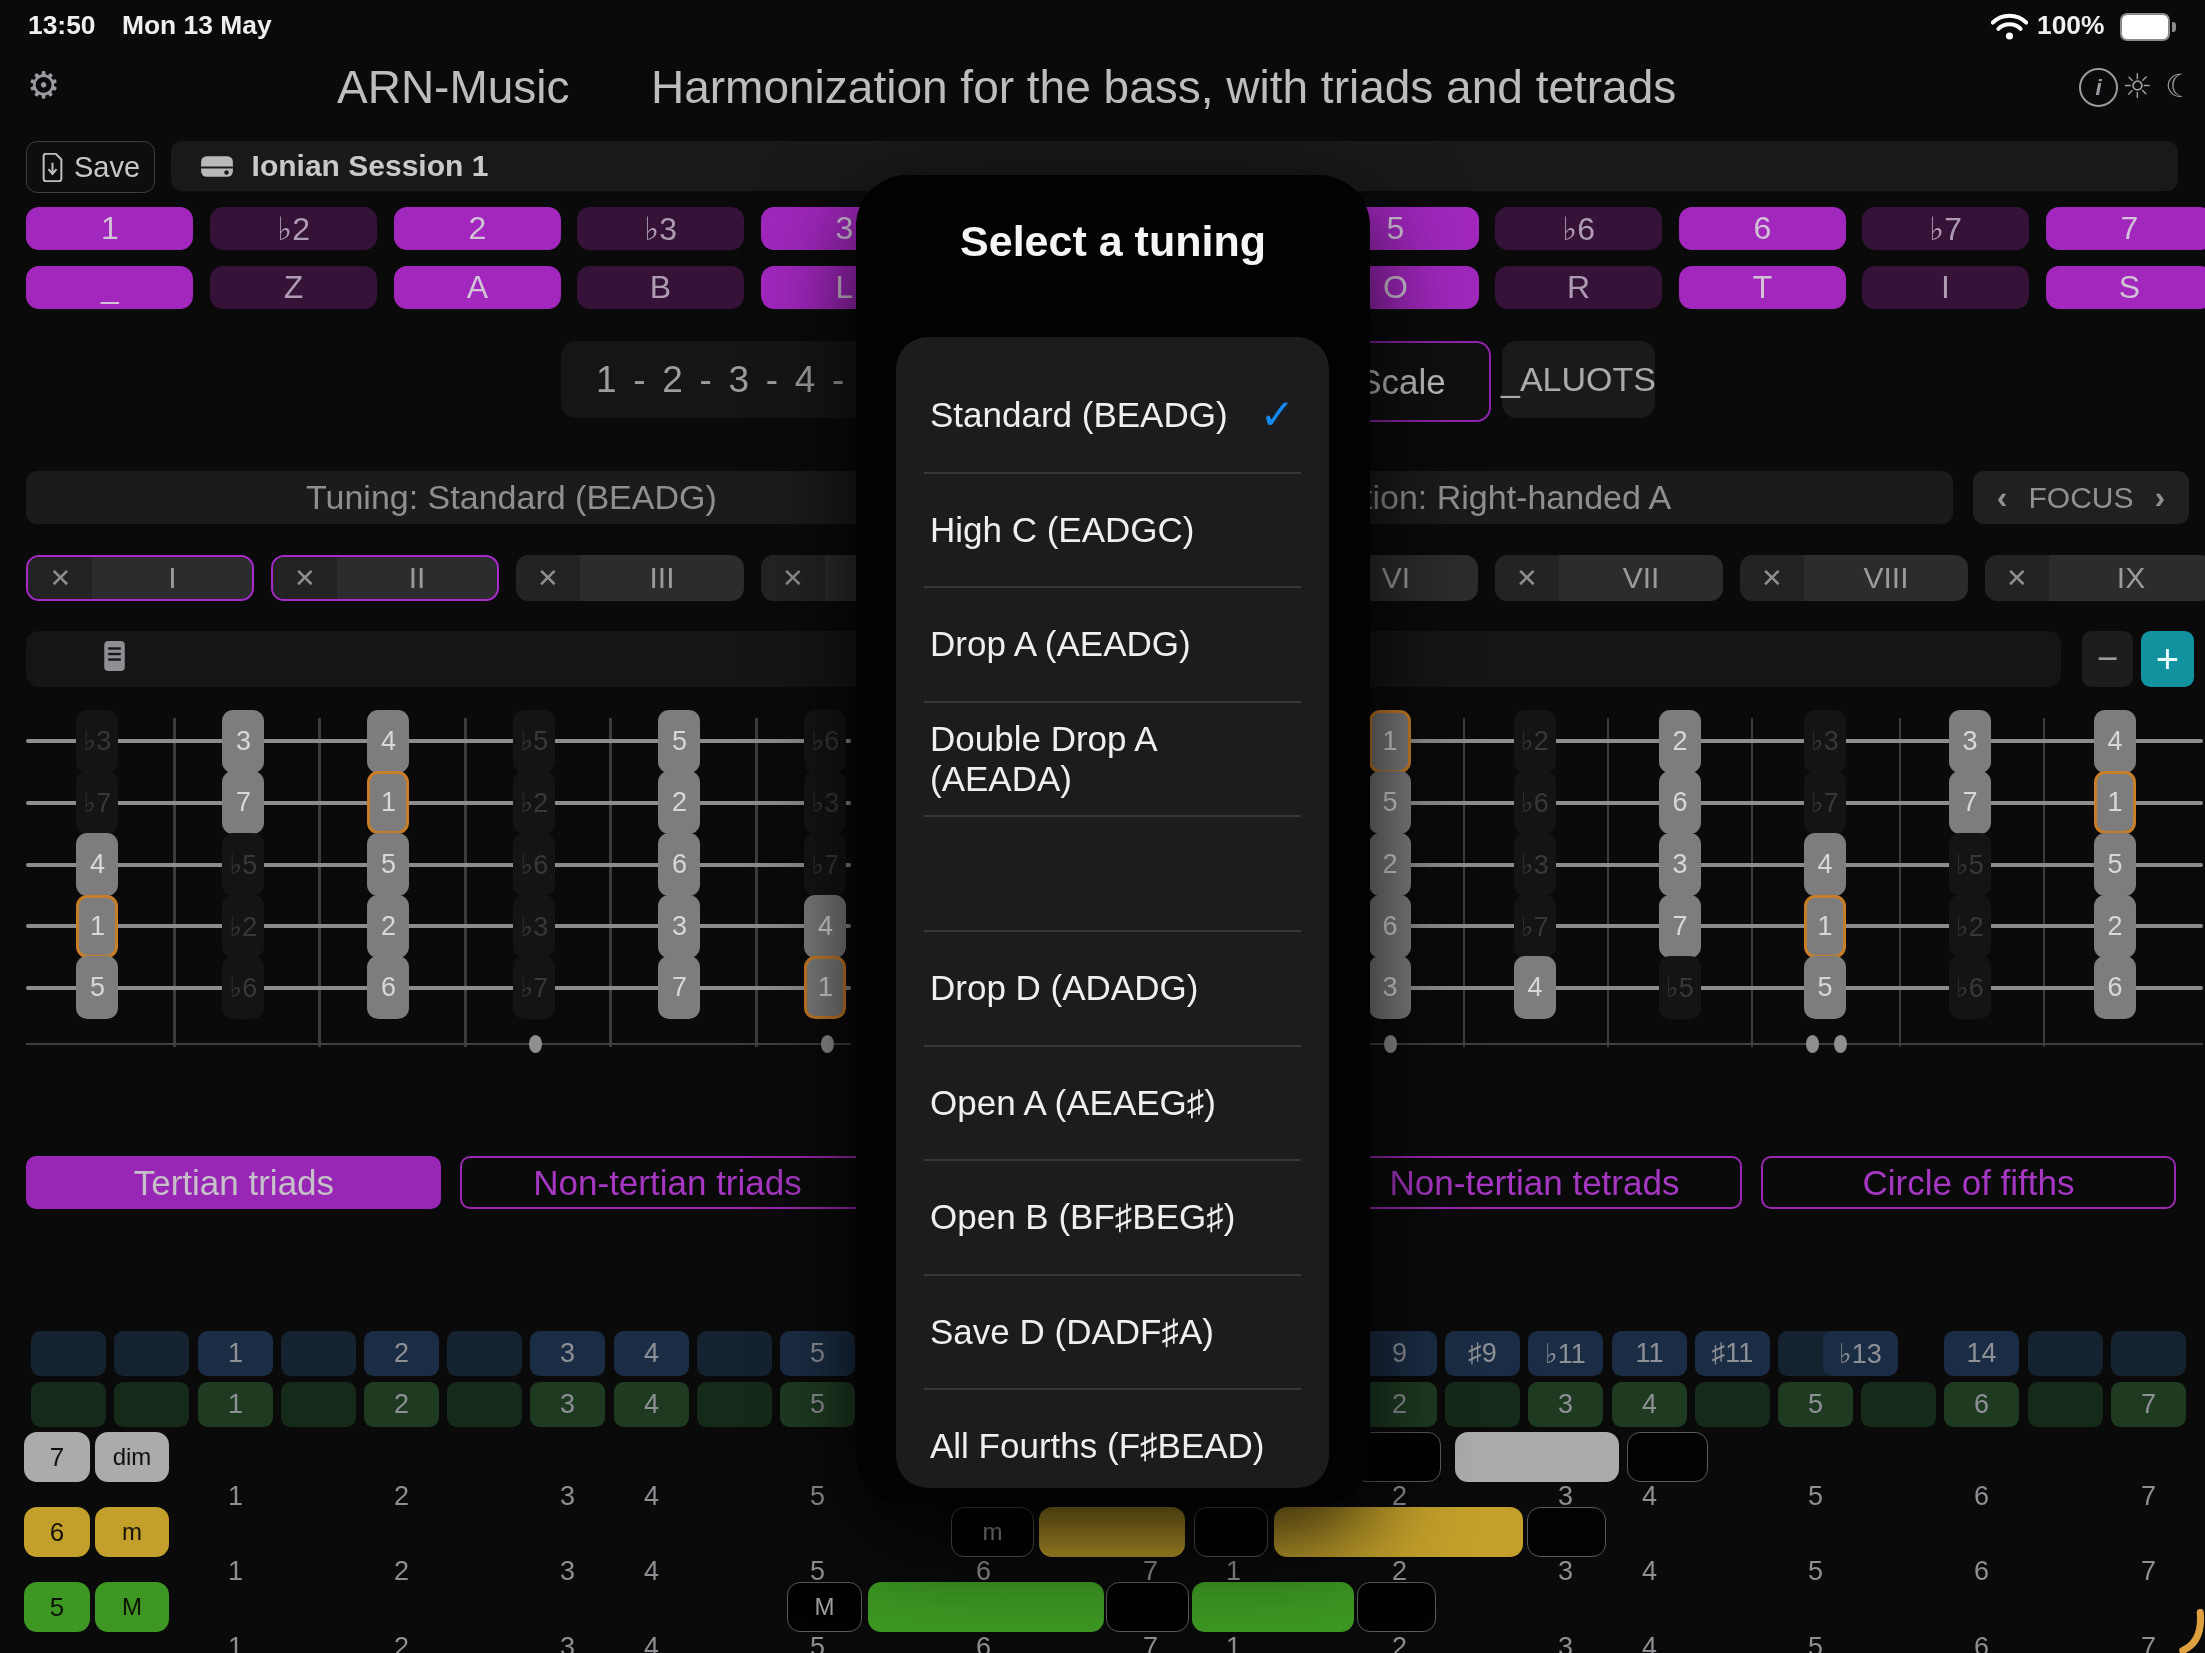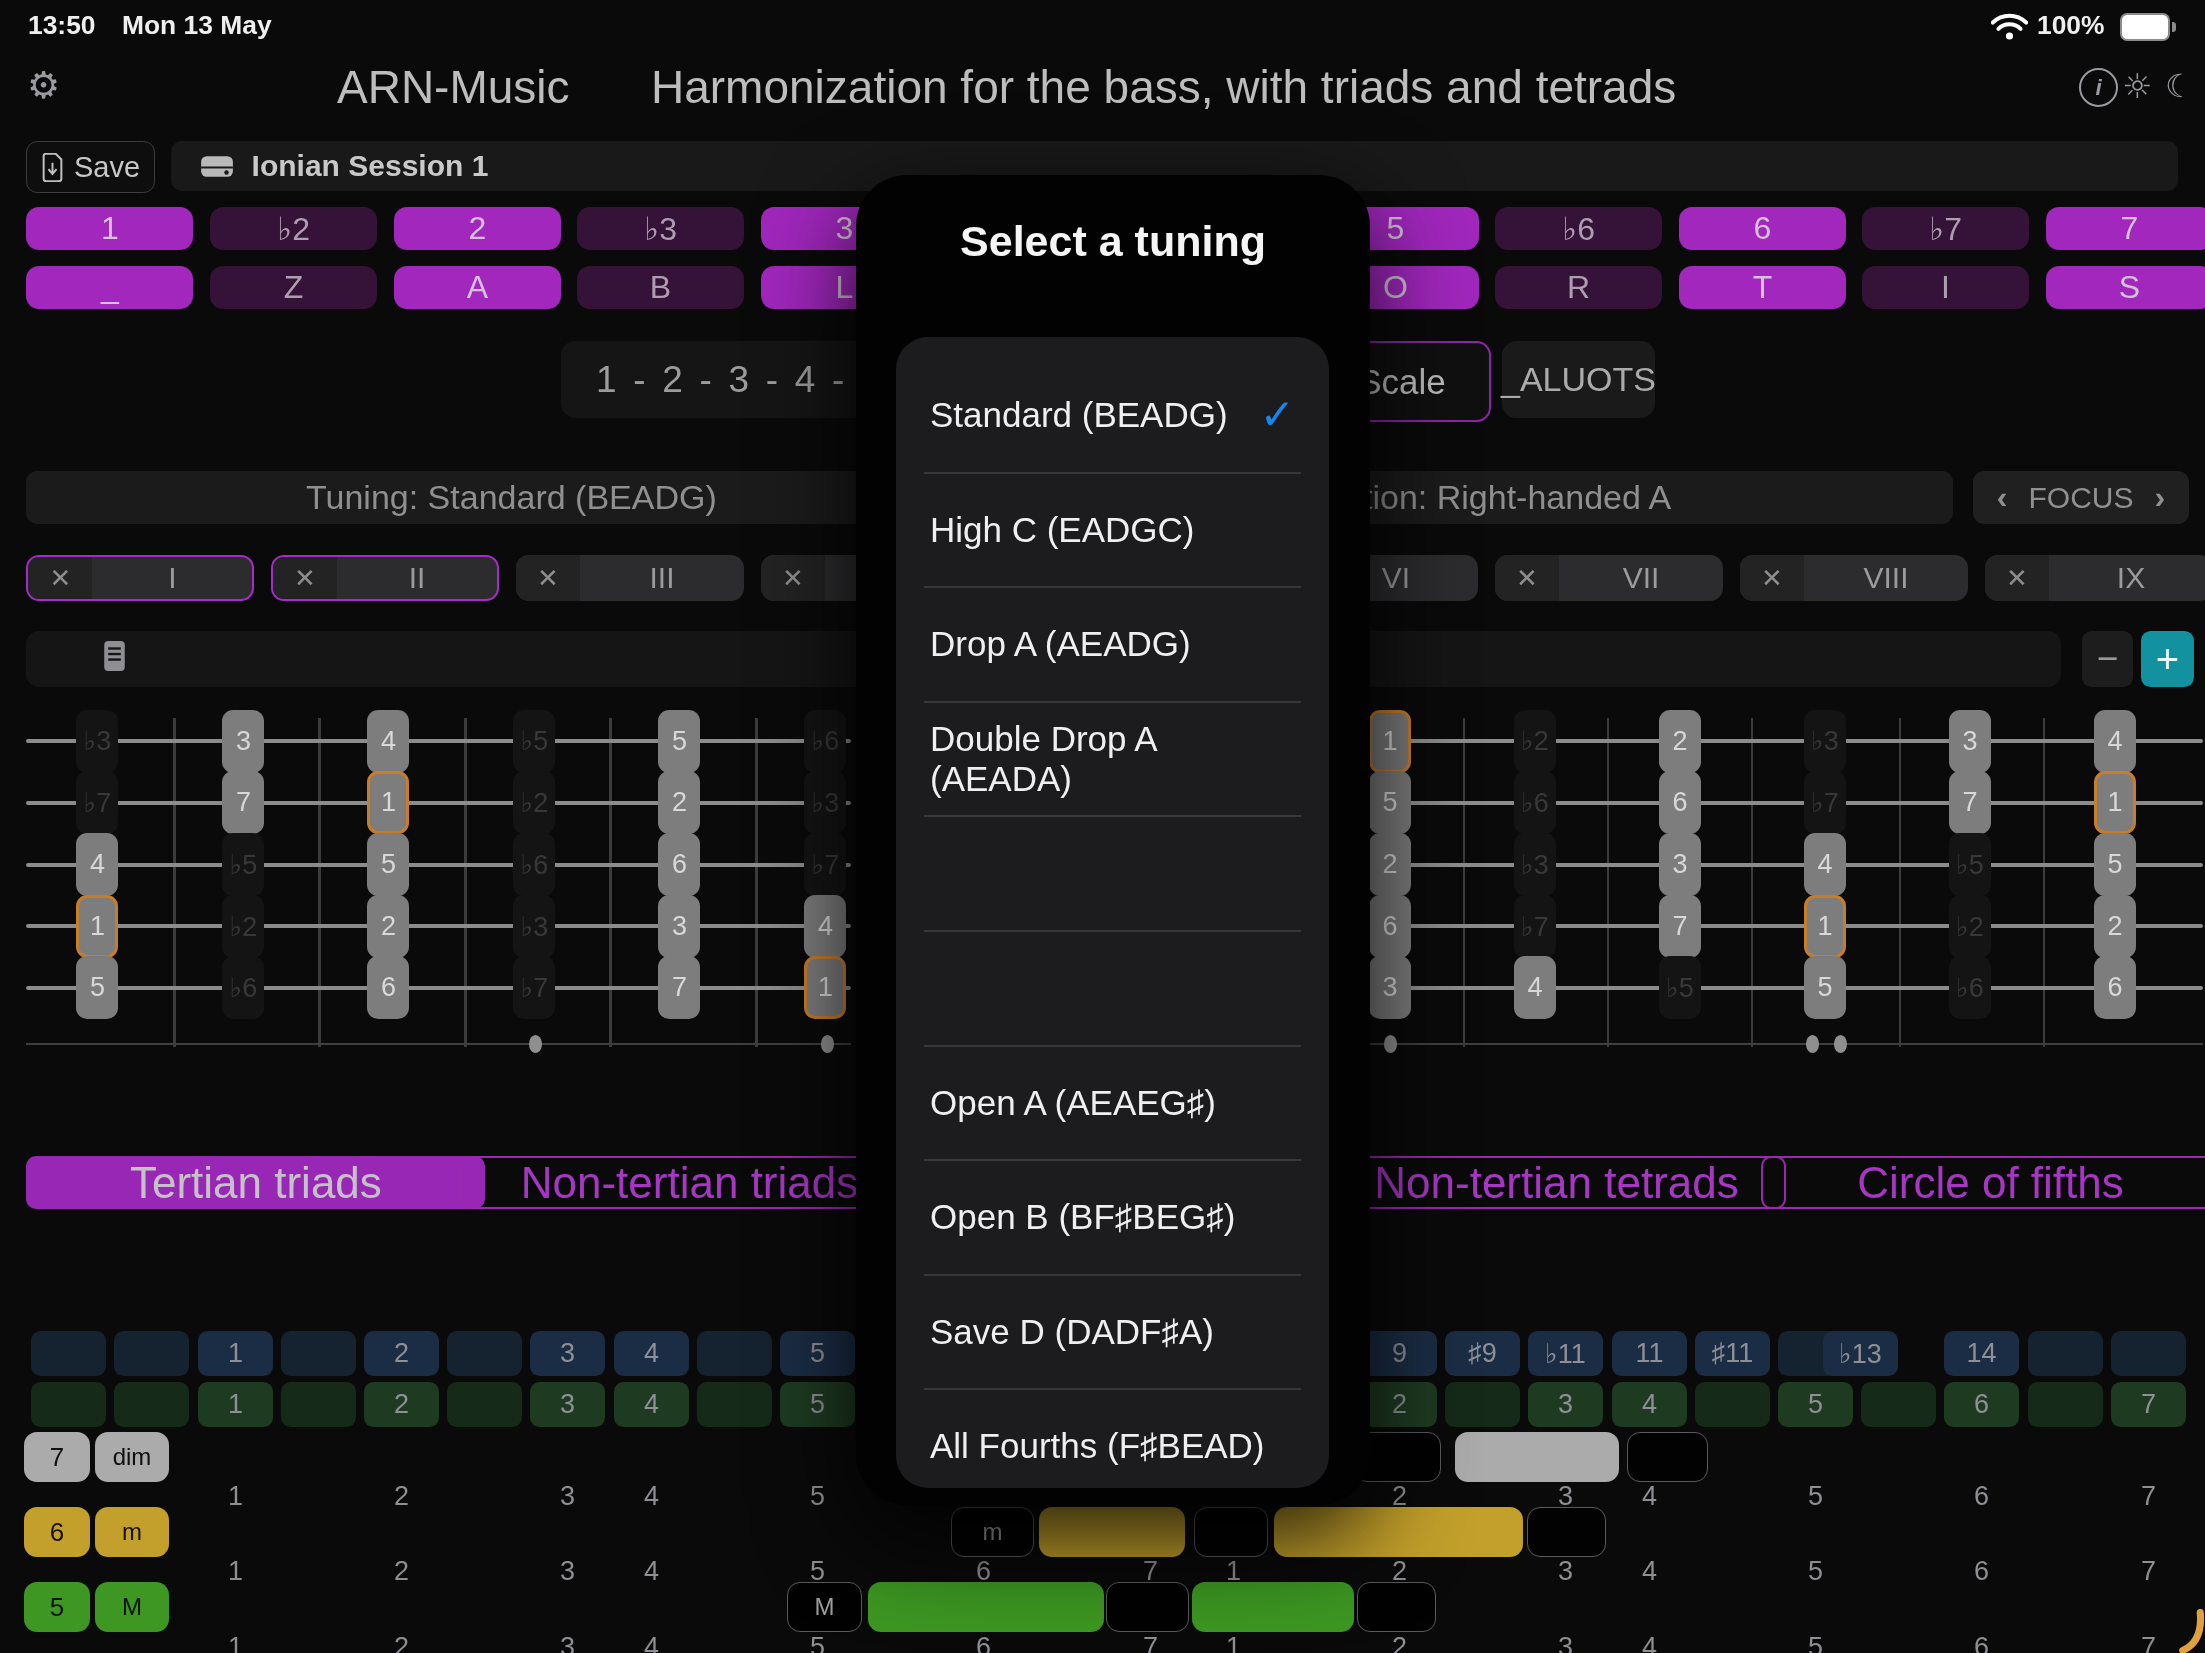"Drop D (ADADG)" div.m-item { html: none -> <div> <div>Drop D (ADADG)</div> </div> }
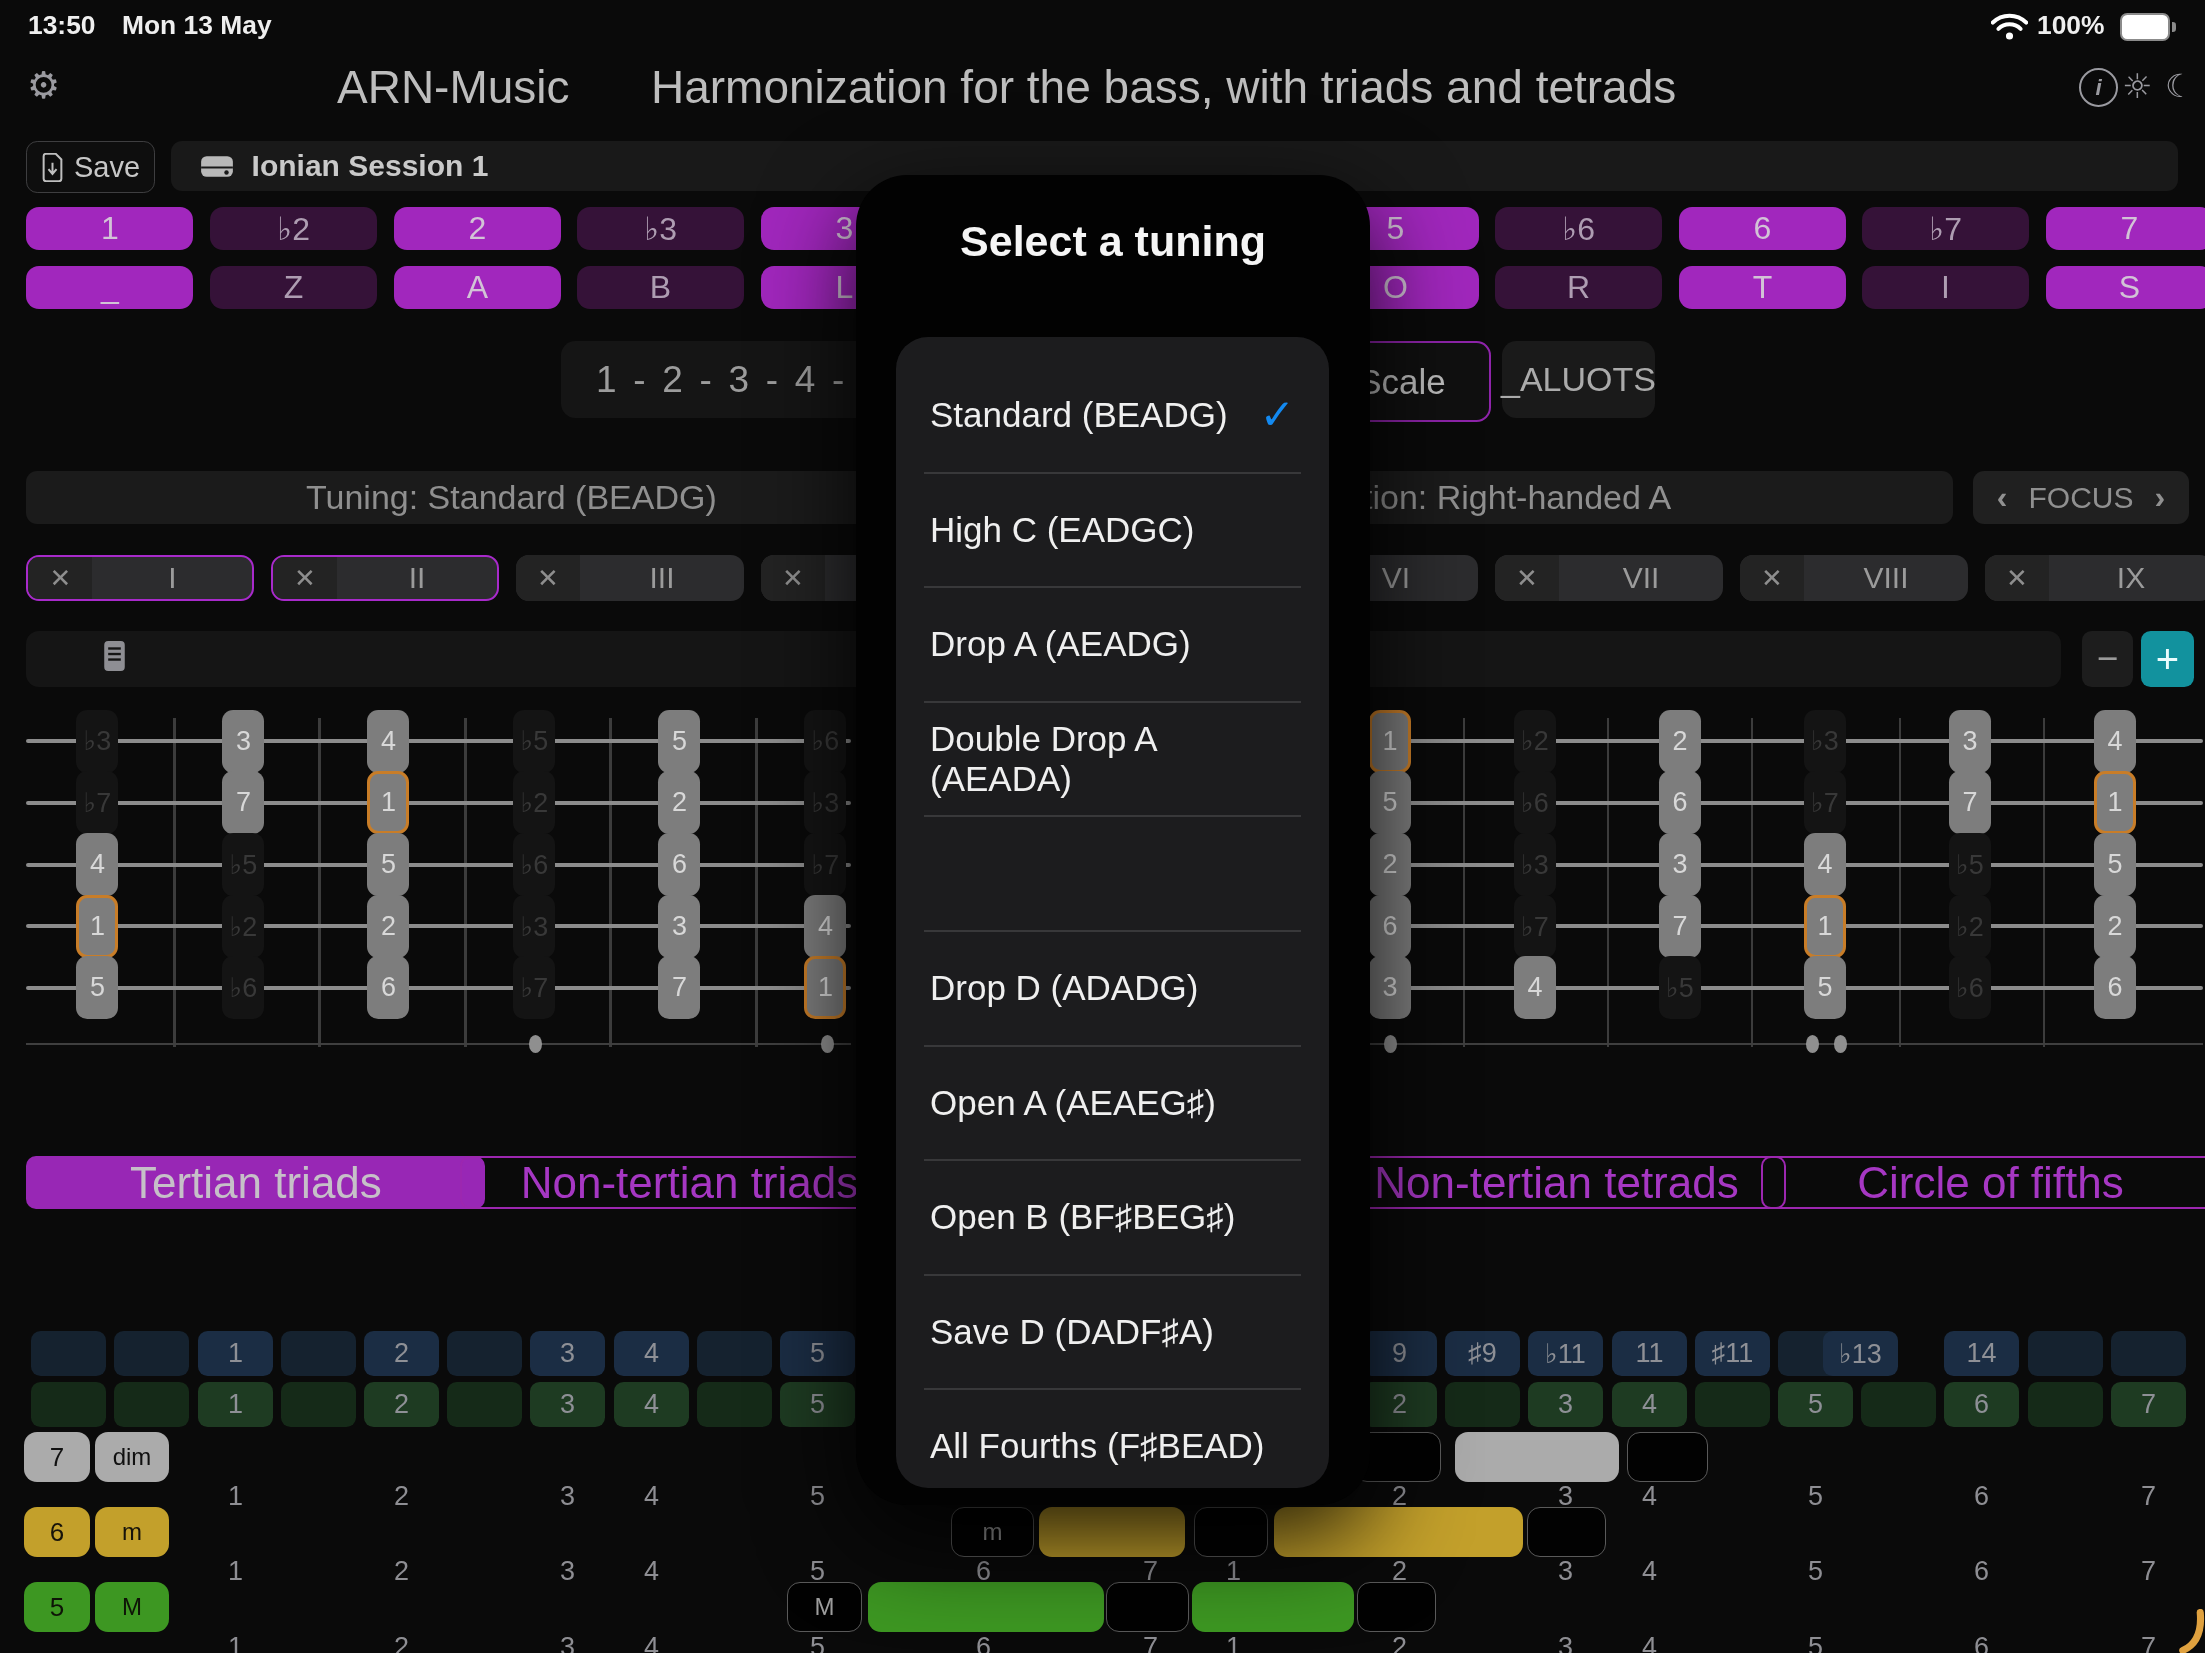"Tertian triads" .btab { font-size: 44px -> 35px; width: 459px -> 415px }
